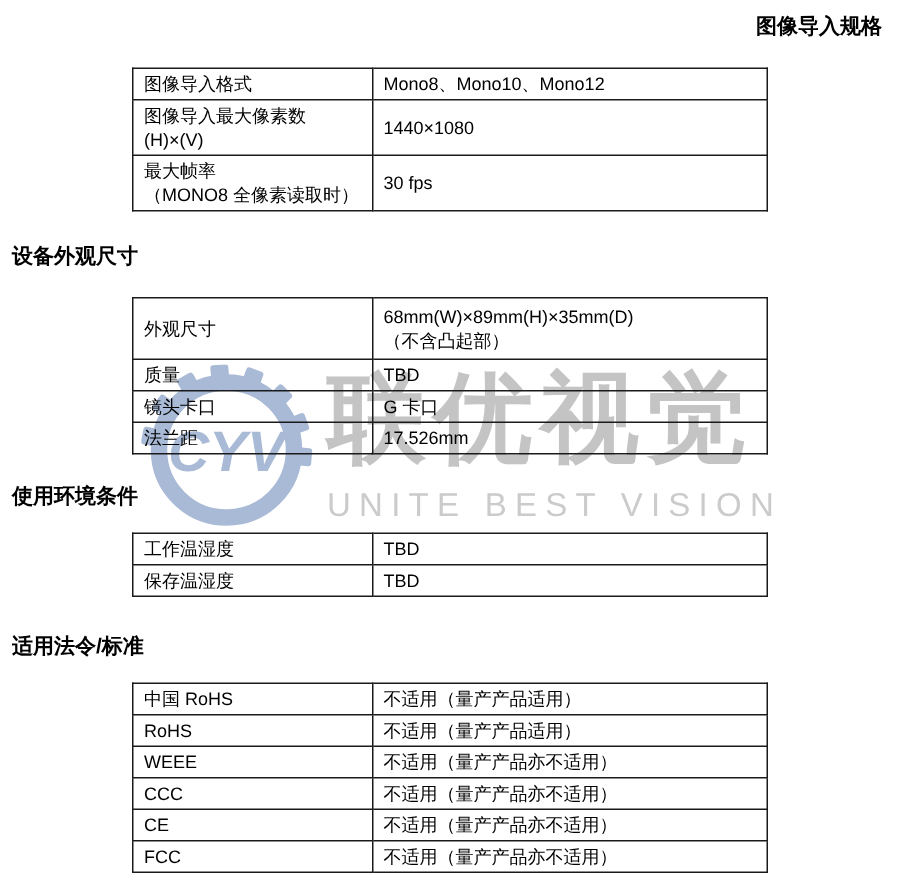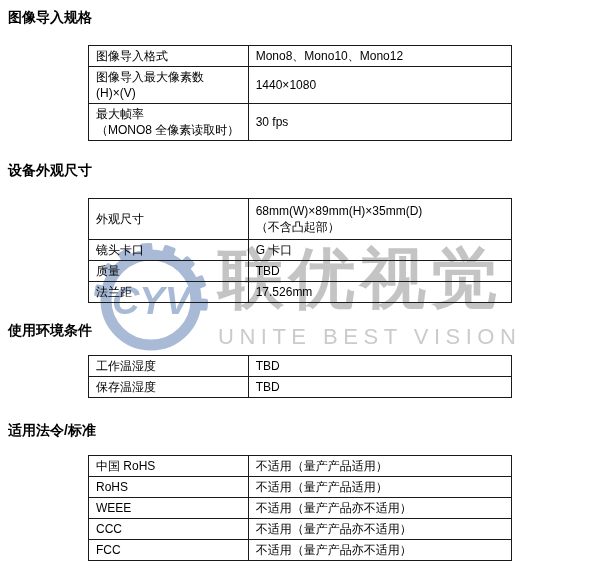"图像导入规格" #title-1 { text-align: none -> right }
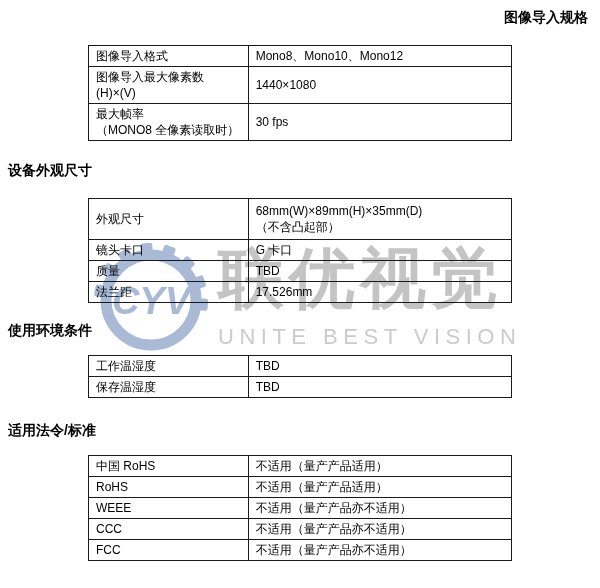"镜头卡口" tr { order: before "质量" -> after "质量" }
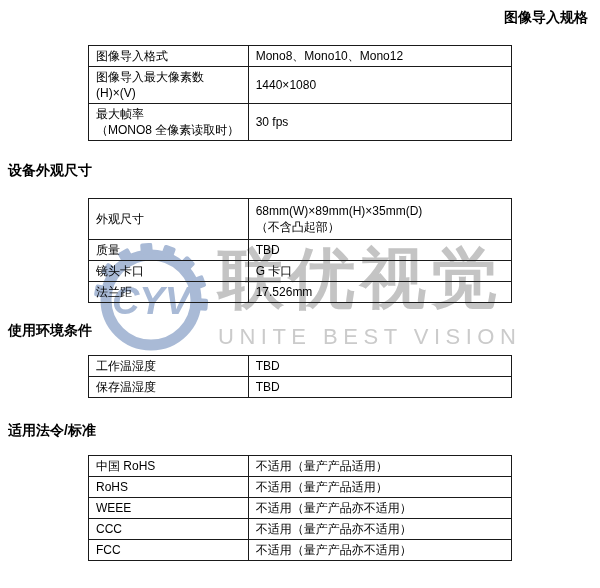"CE" tr { html: none -> <tr> <td> <div>CE</div> </td> <td> <div>不适用（量产产品亦不适用）</div> </td> </tr> }
